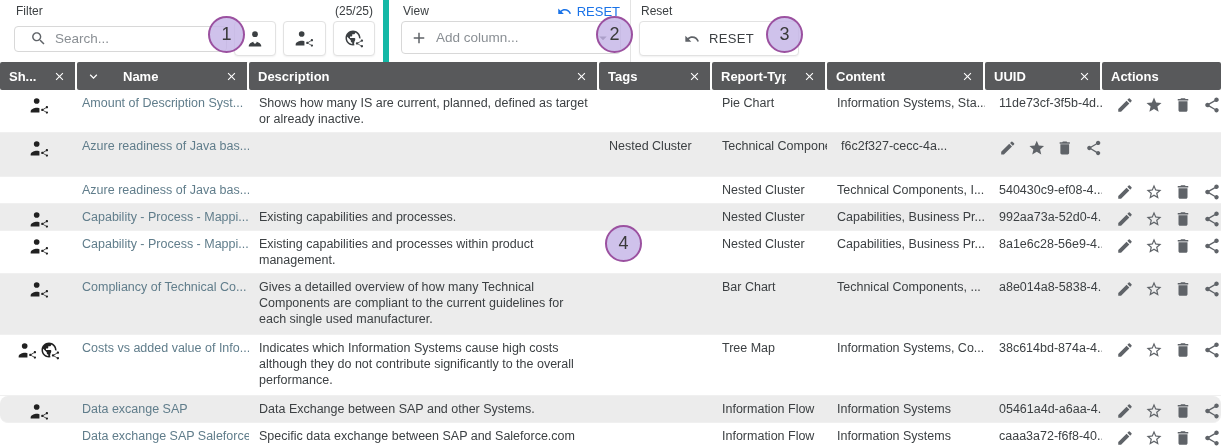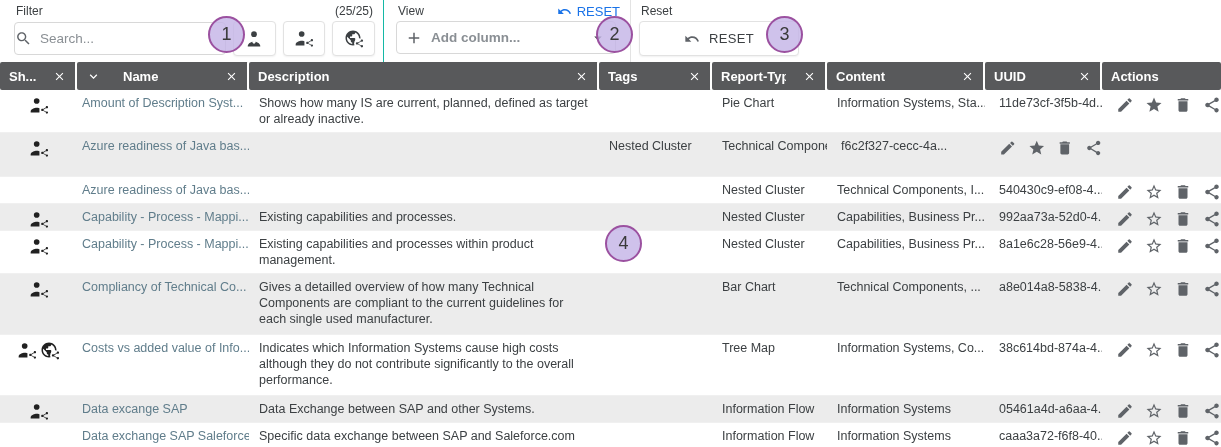"View" .sec-view { border-left: 1px solid #14b8a6 -> 6px solid #14b8a6 }
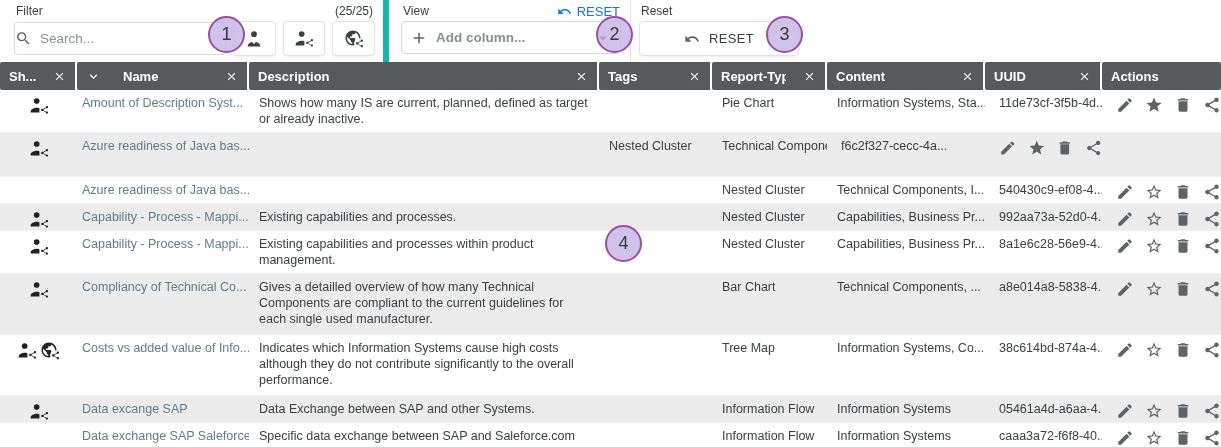"Search..." .searchbox { height: 33px -> 26px; padding: 0 0 -> 0 15px }
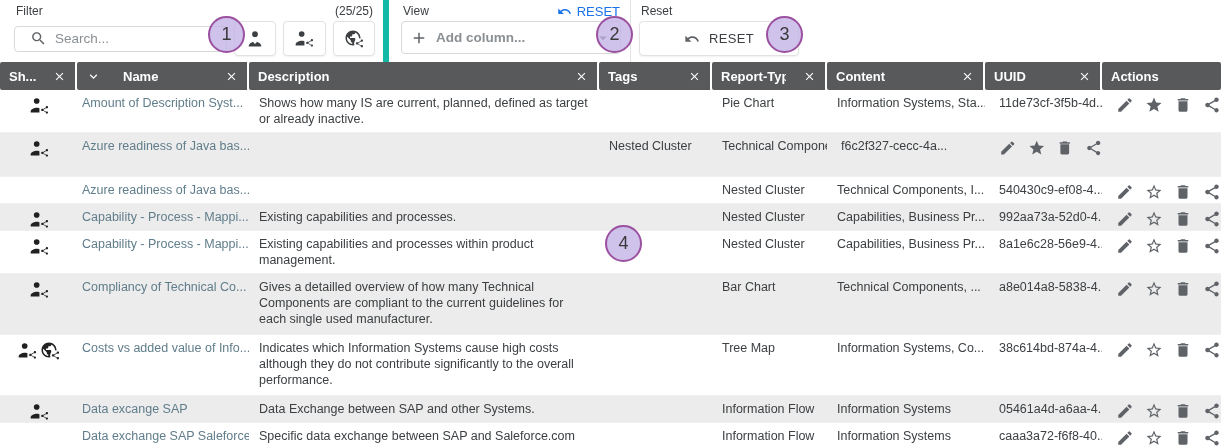"Add column..." .dropdown { font-weight: bold -> none }
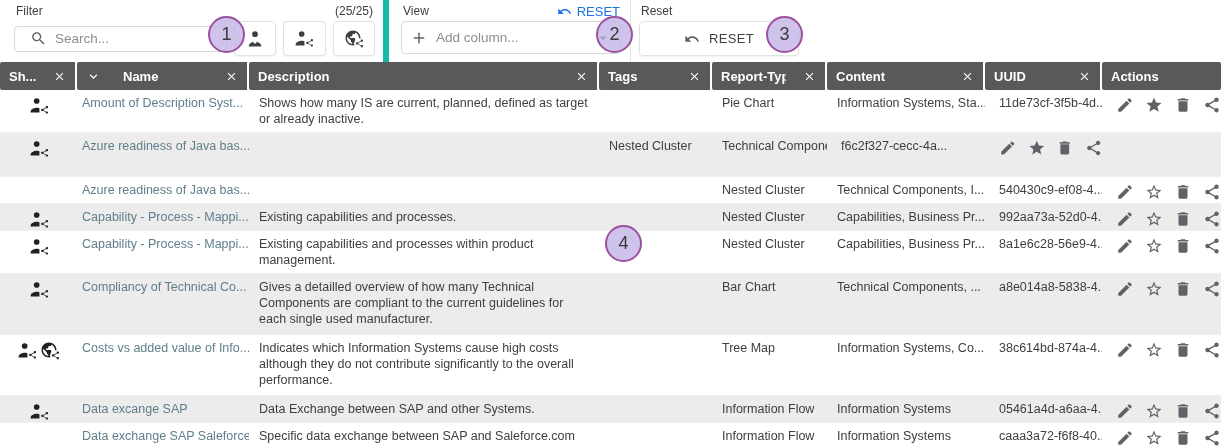"Data excange SAP" div.trow { border-radius: none -> 8px }
